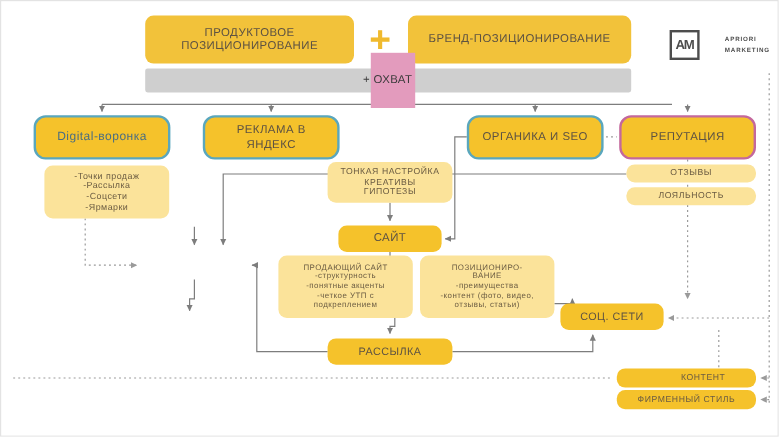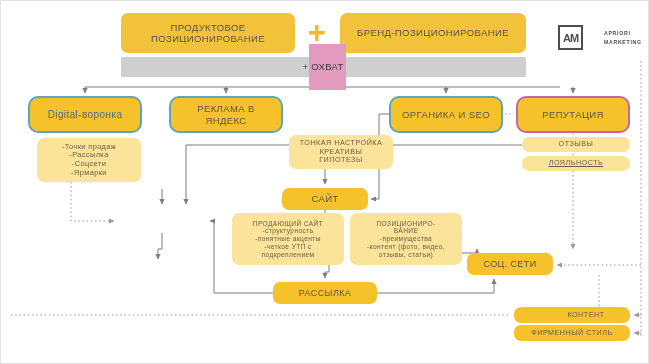"ТОНКАЯ НАСТРОЙКА" #n-creative { margin-left: 16px -> none }
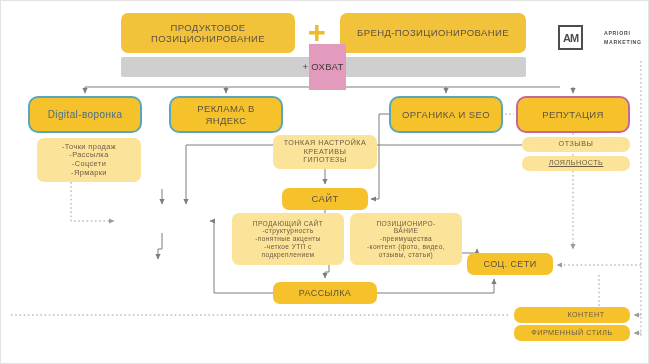"ЛОЯЛЬНОСТЬ" #n-loyalty { text-decoration: underline -> none }
